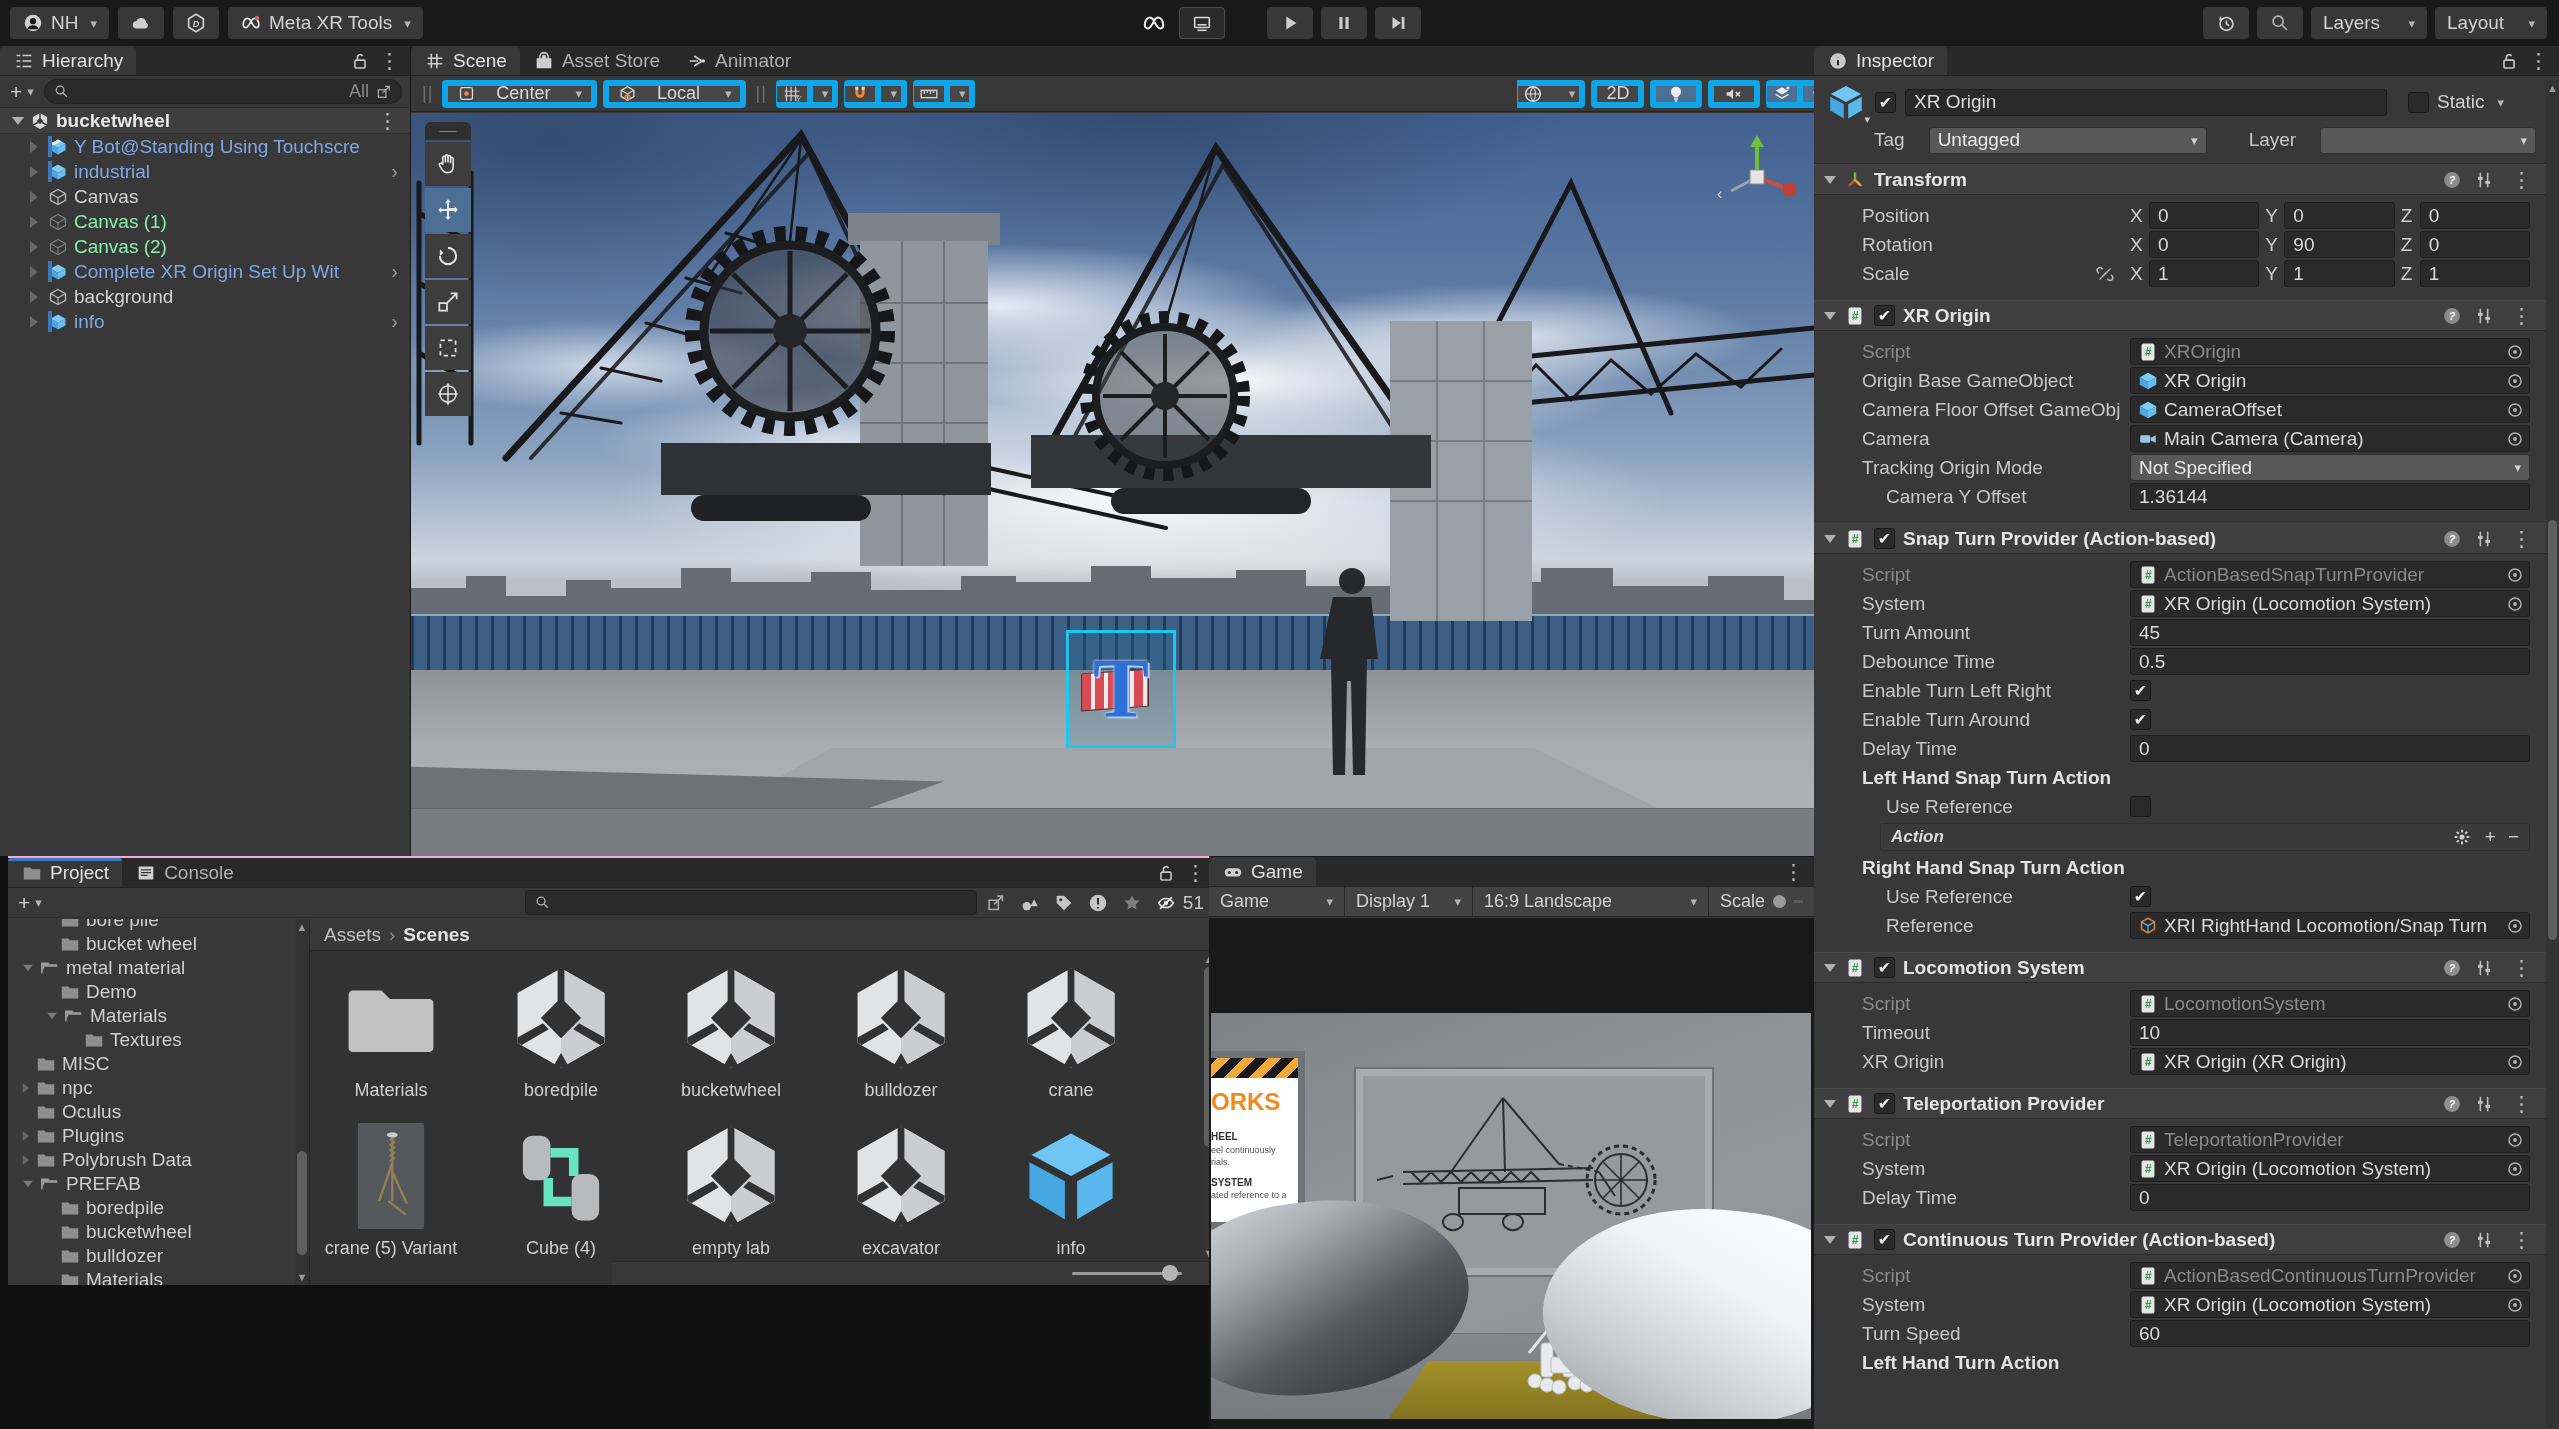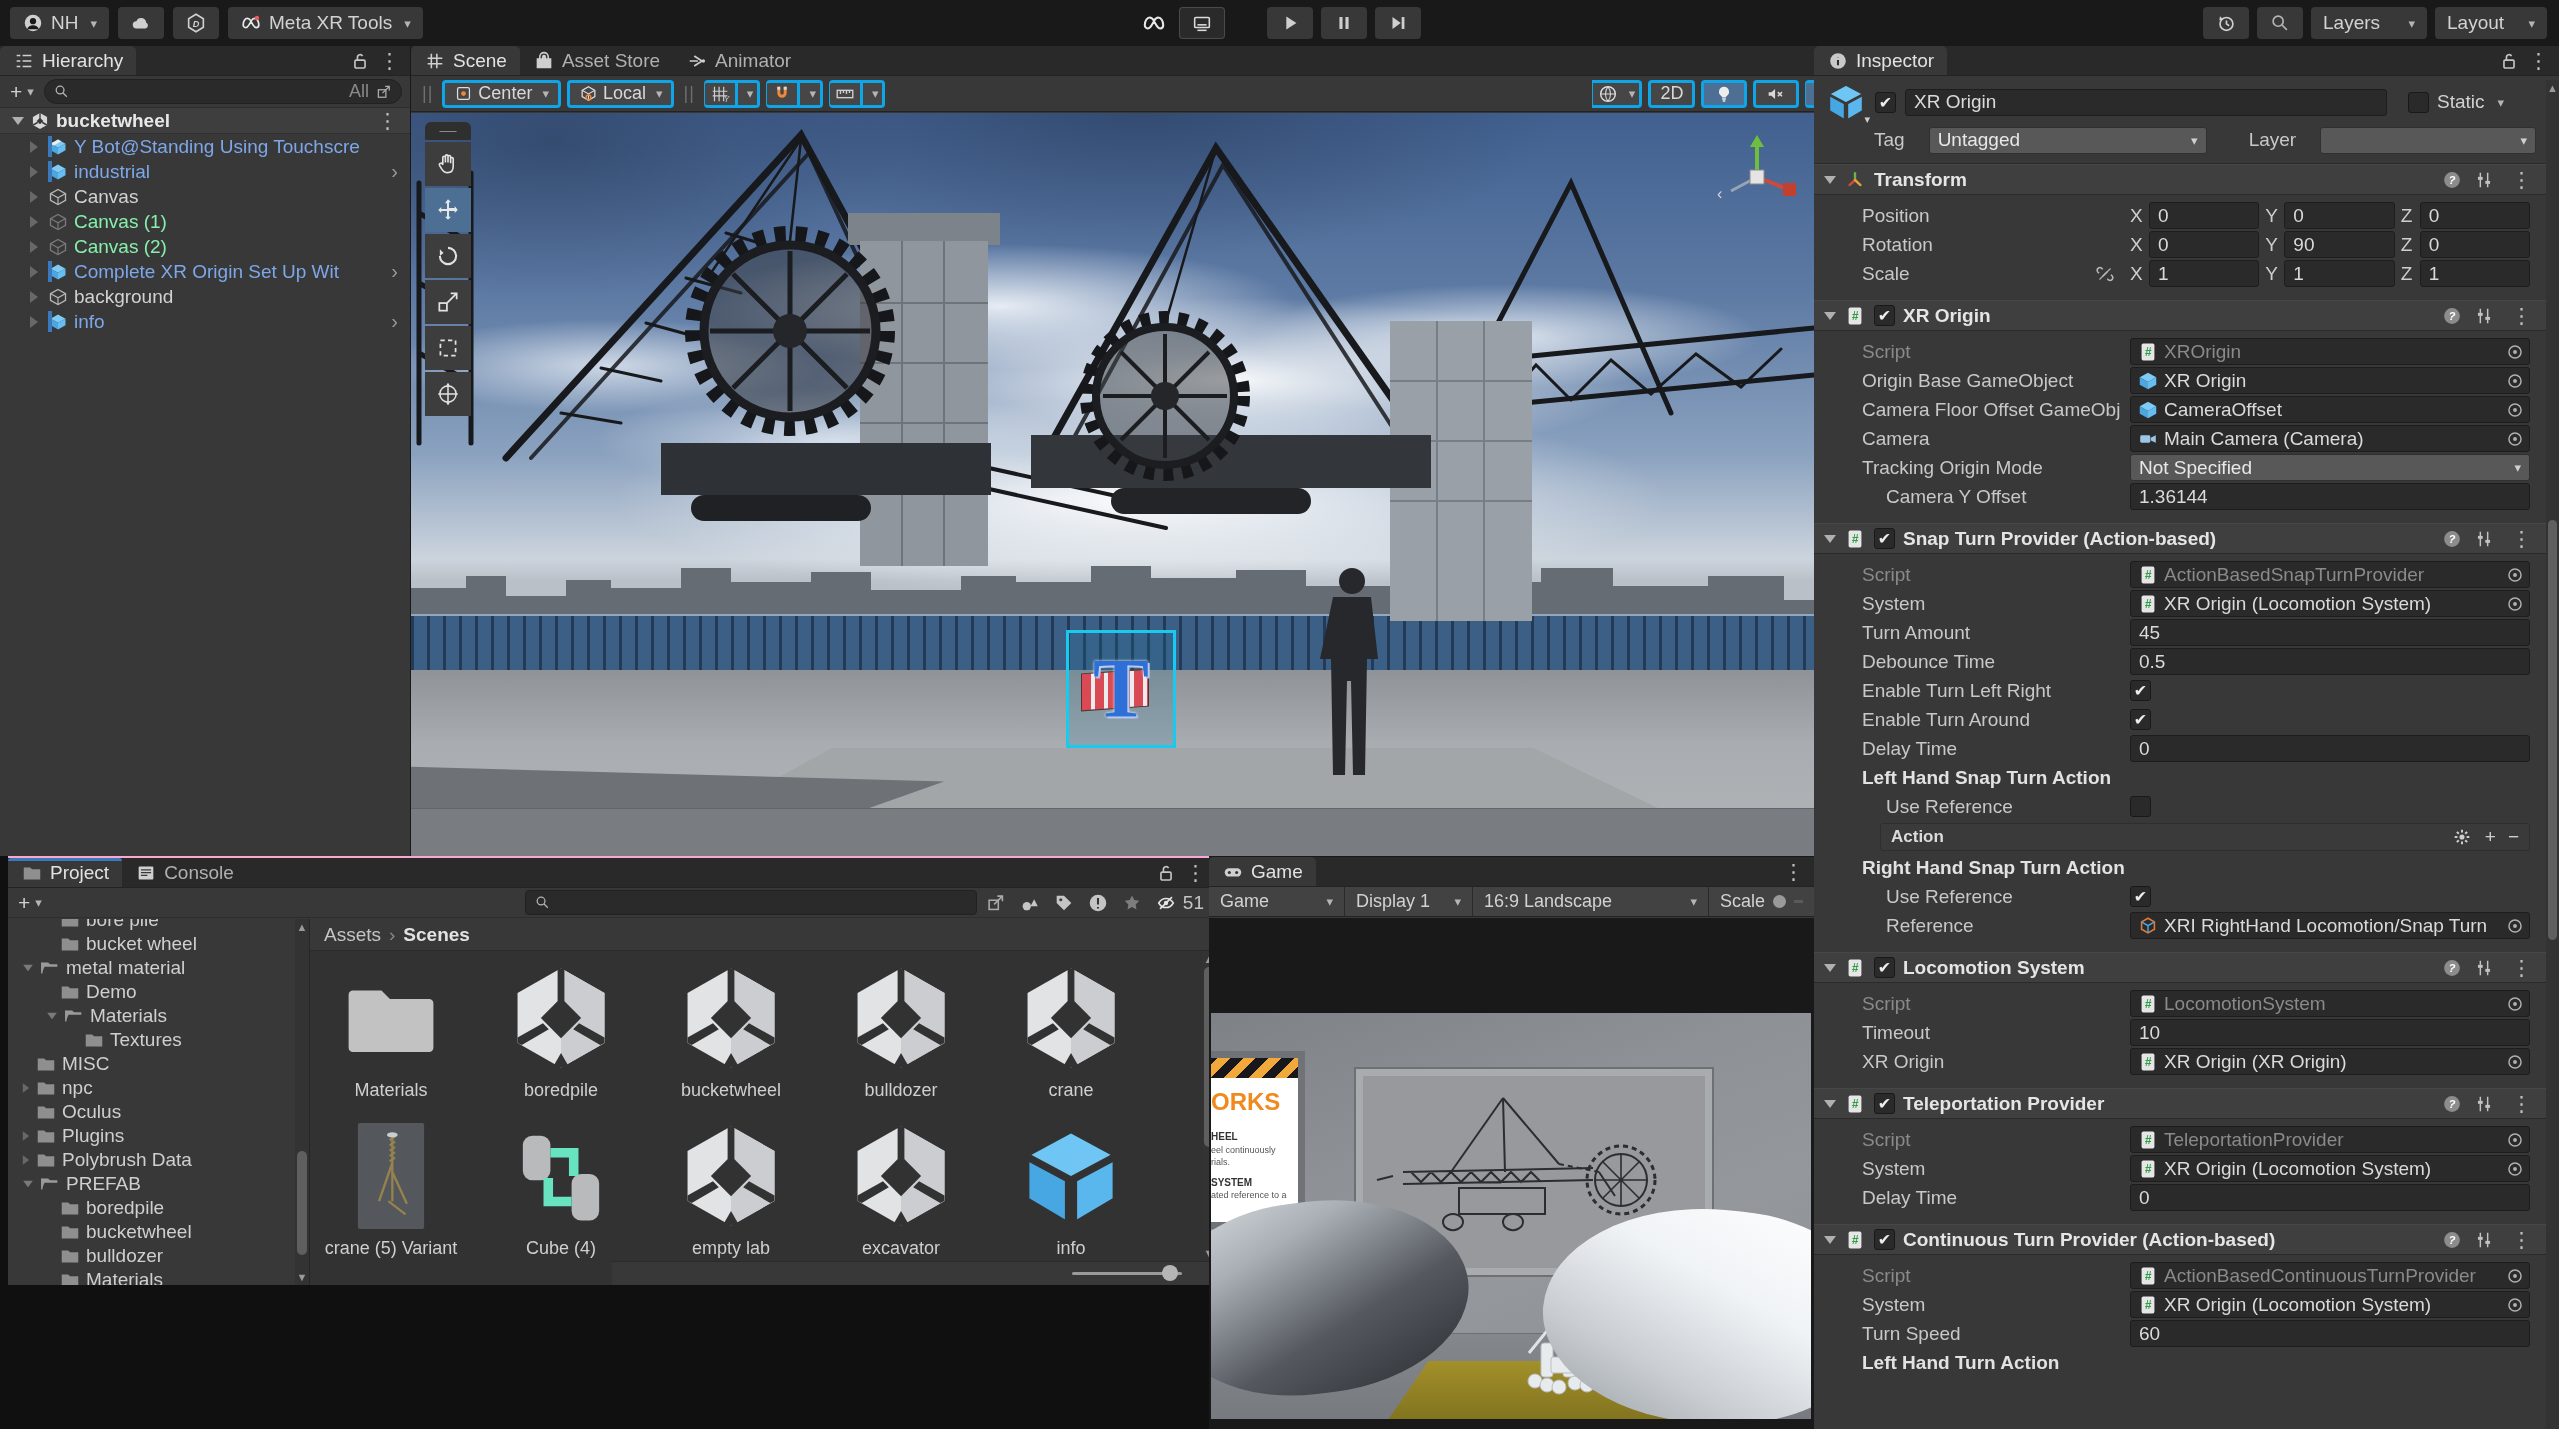"Center" .sbtn { border: 3px solid #0ea5e9 -> 6px solid #0ea5e9; gap: 5px -> 20px }
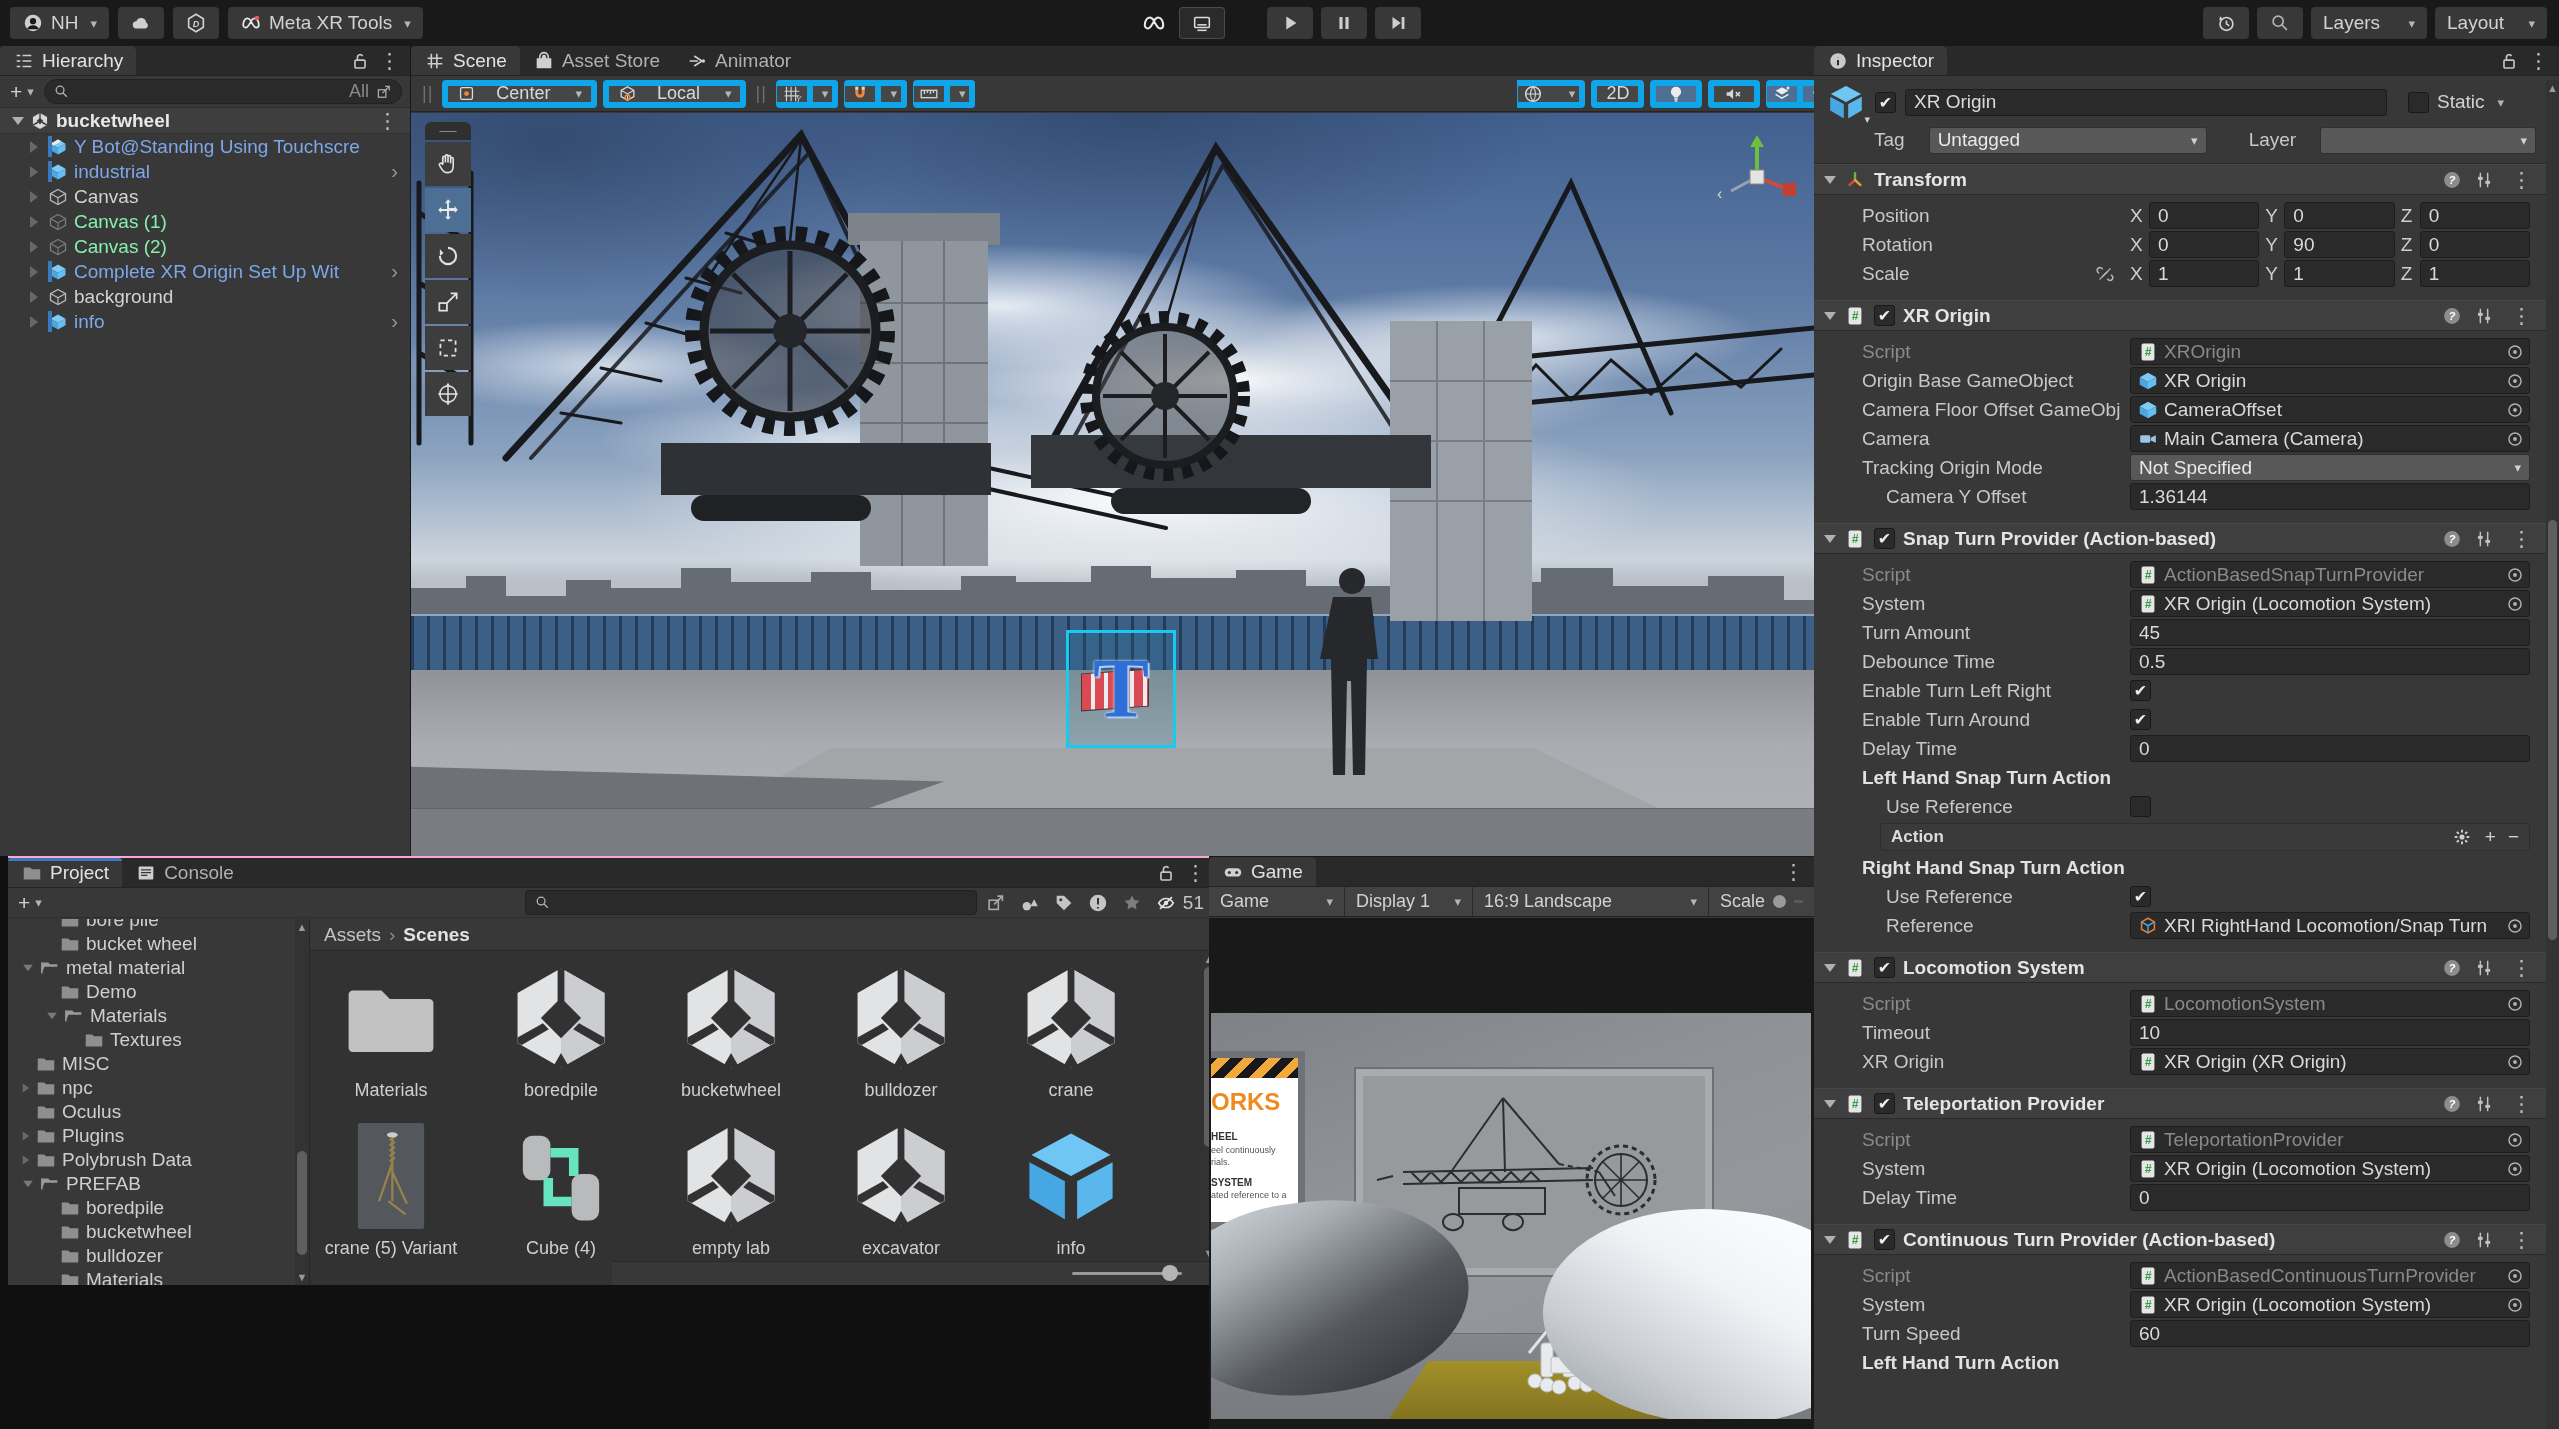"Action" .abar b { font-style: none -> italic }
